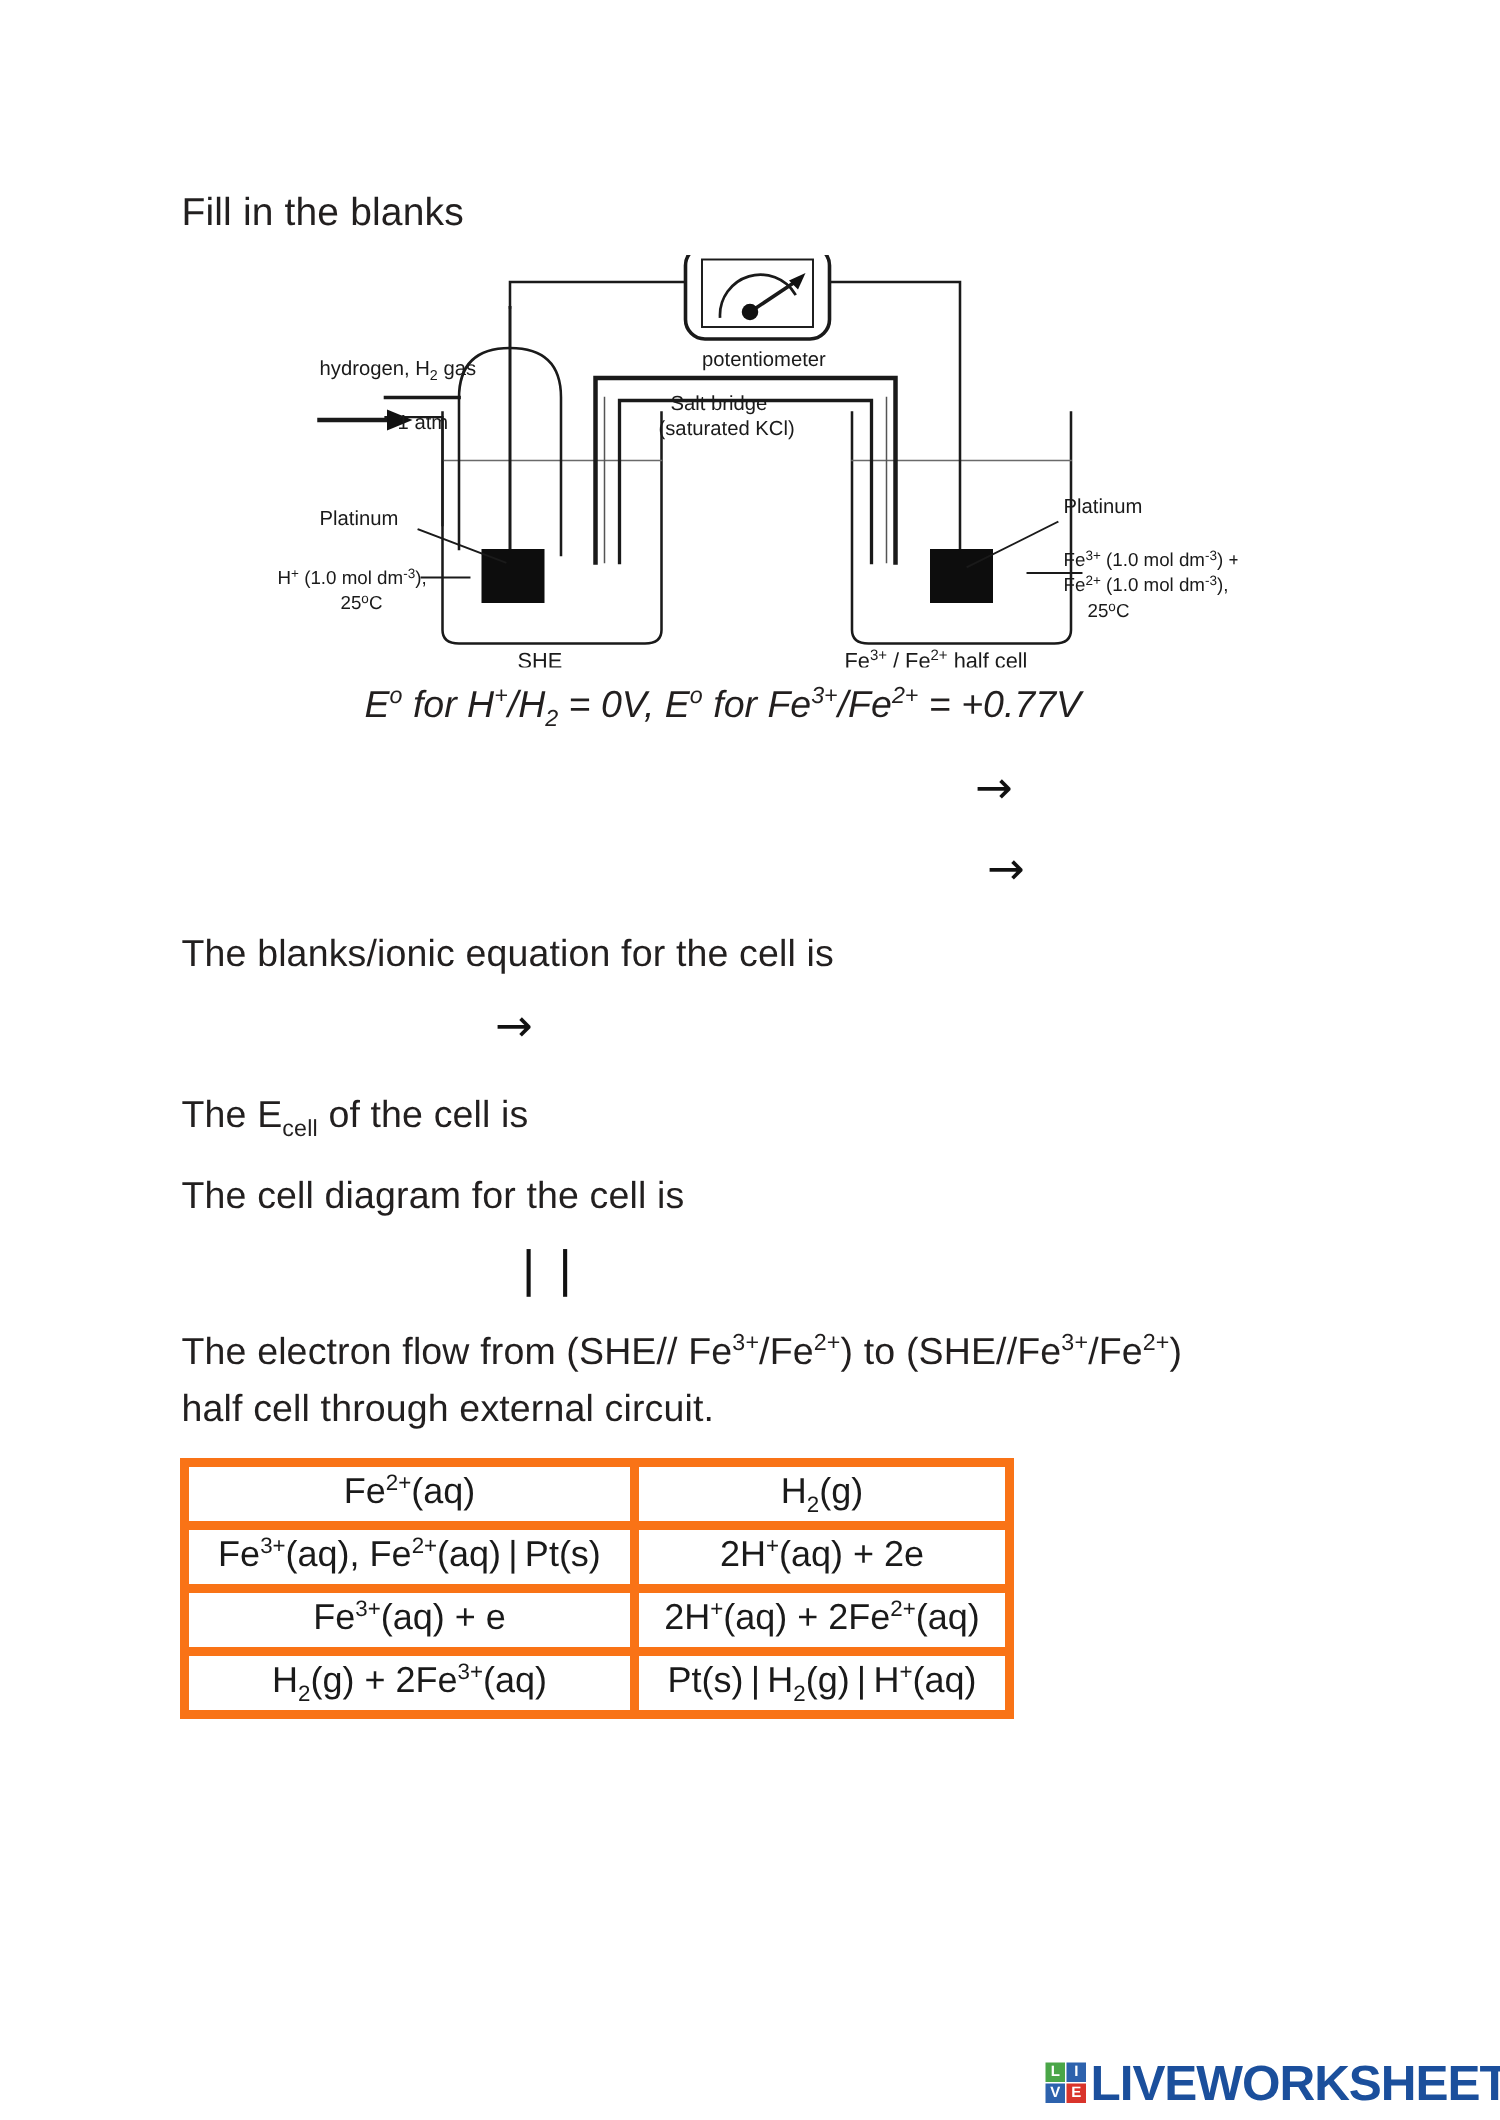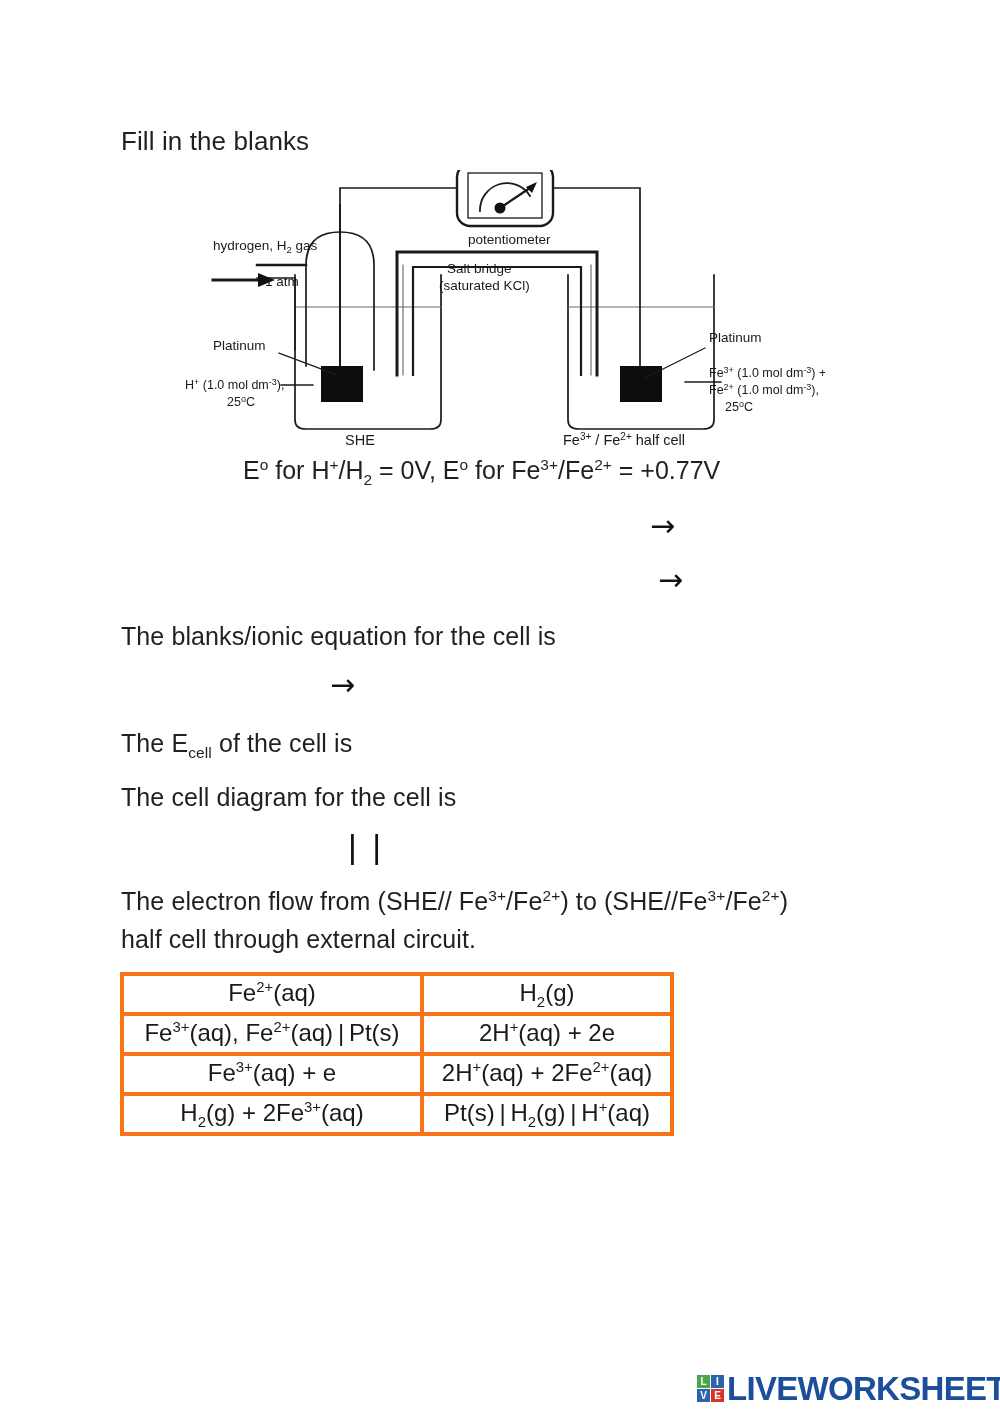"Eo for H+/H2 = 0V," div.estd { font-style: none -> italic }
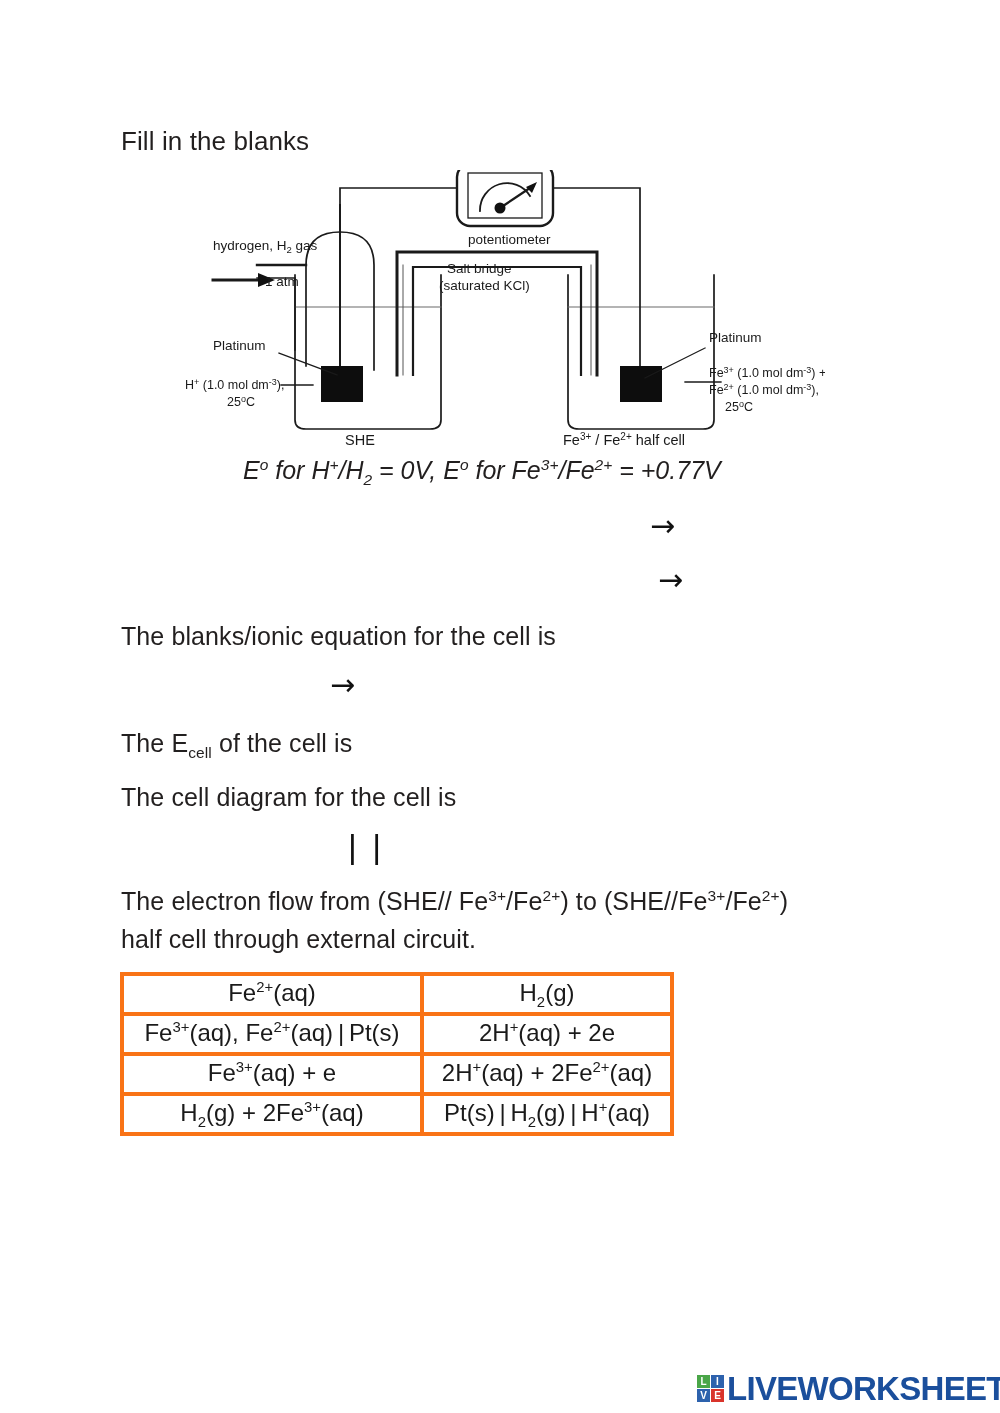"Fe2+(aq)" .ans-table td { border: 4px solid #f97316 -> 6px solid #f97316 }
